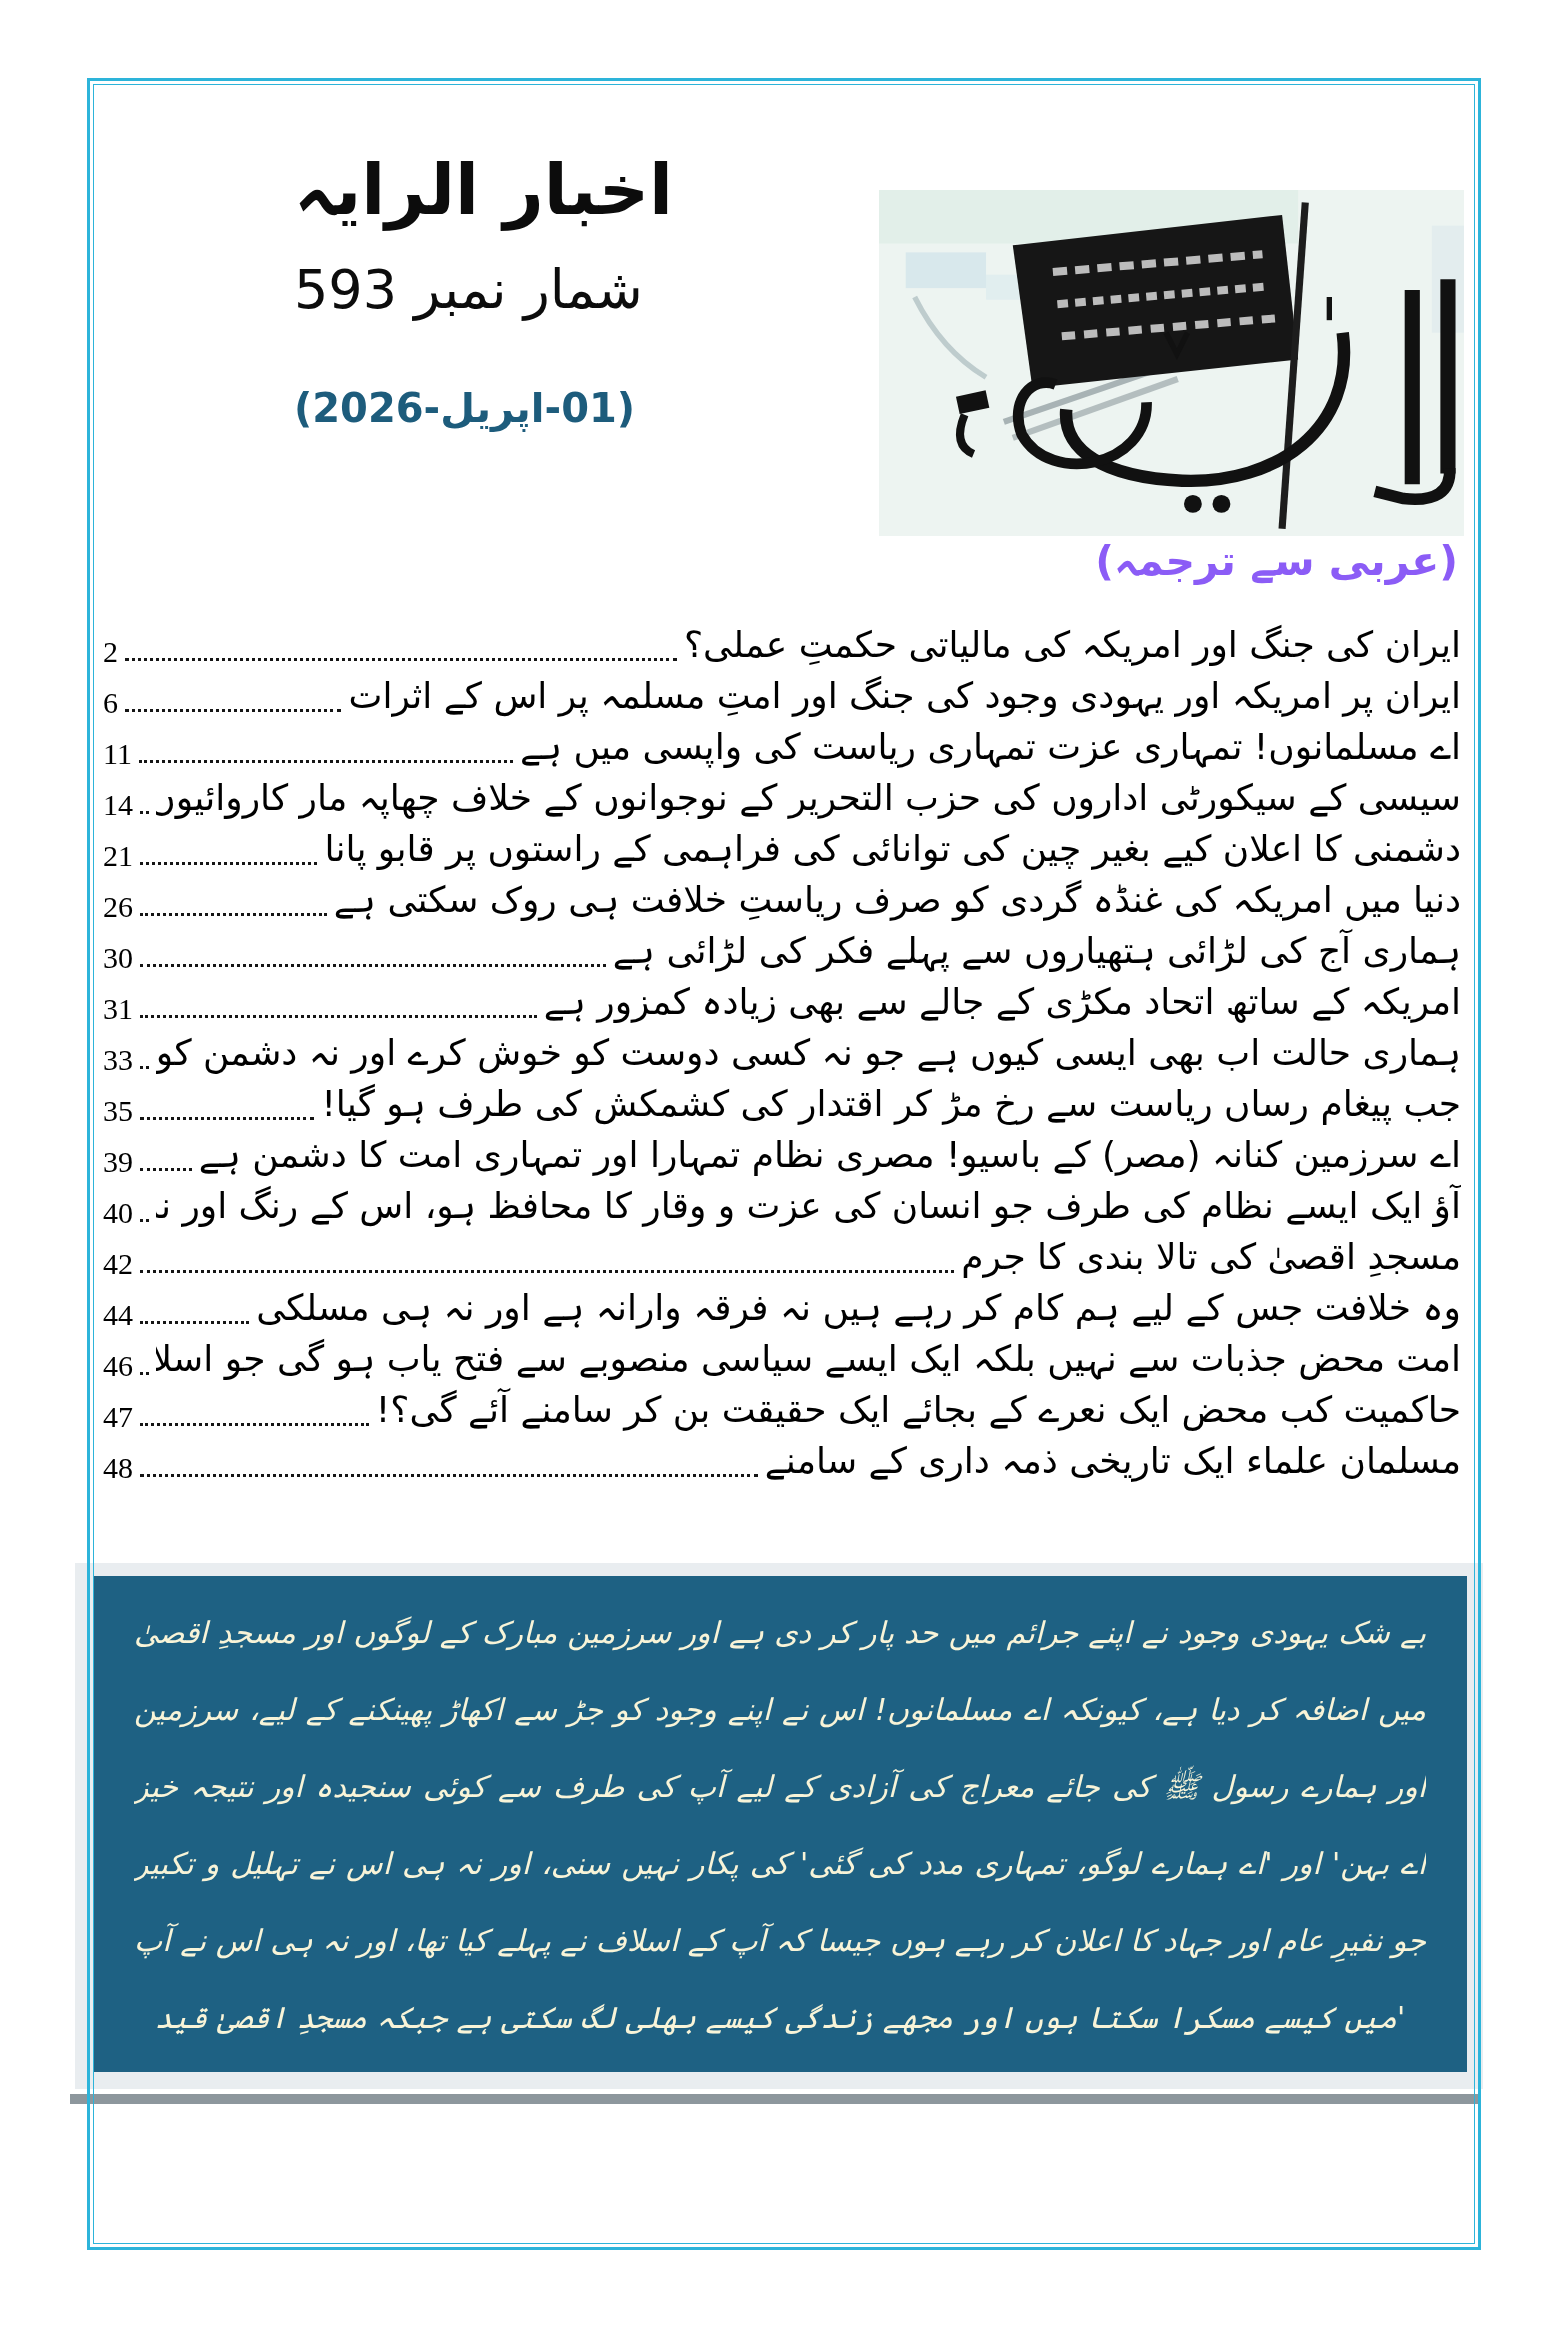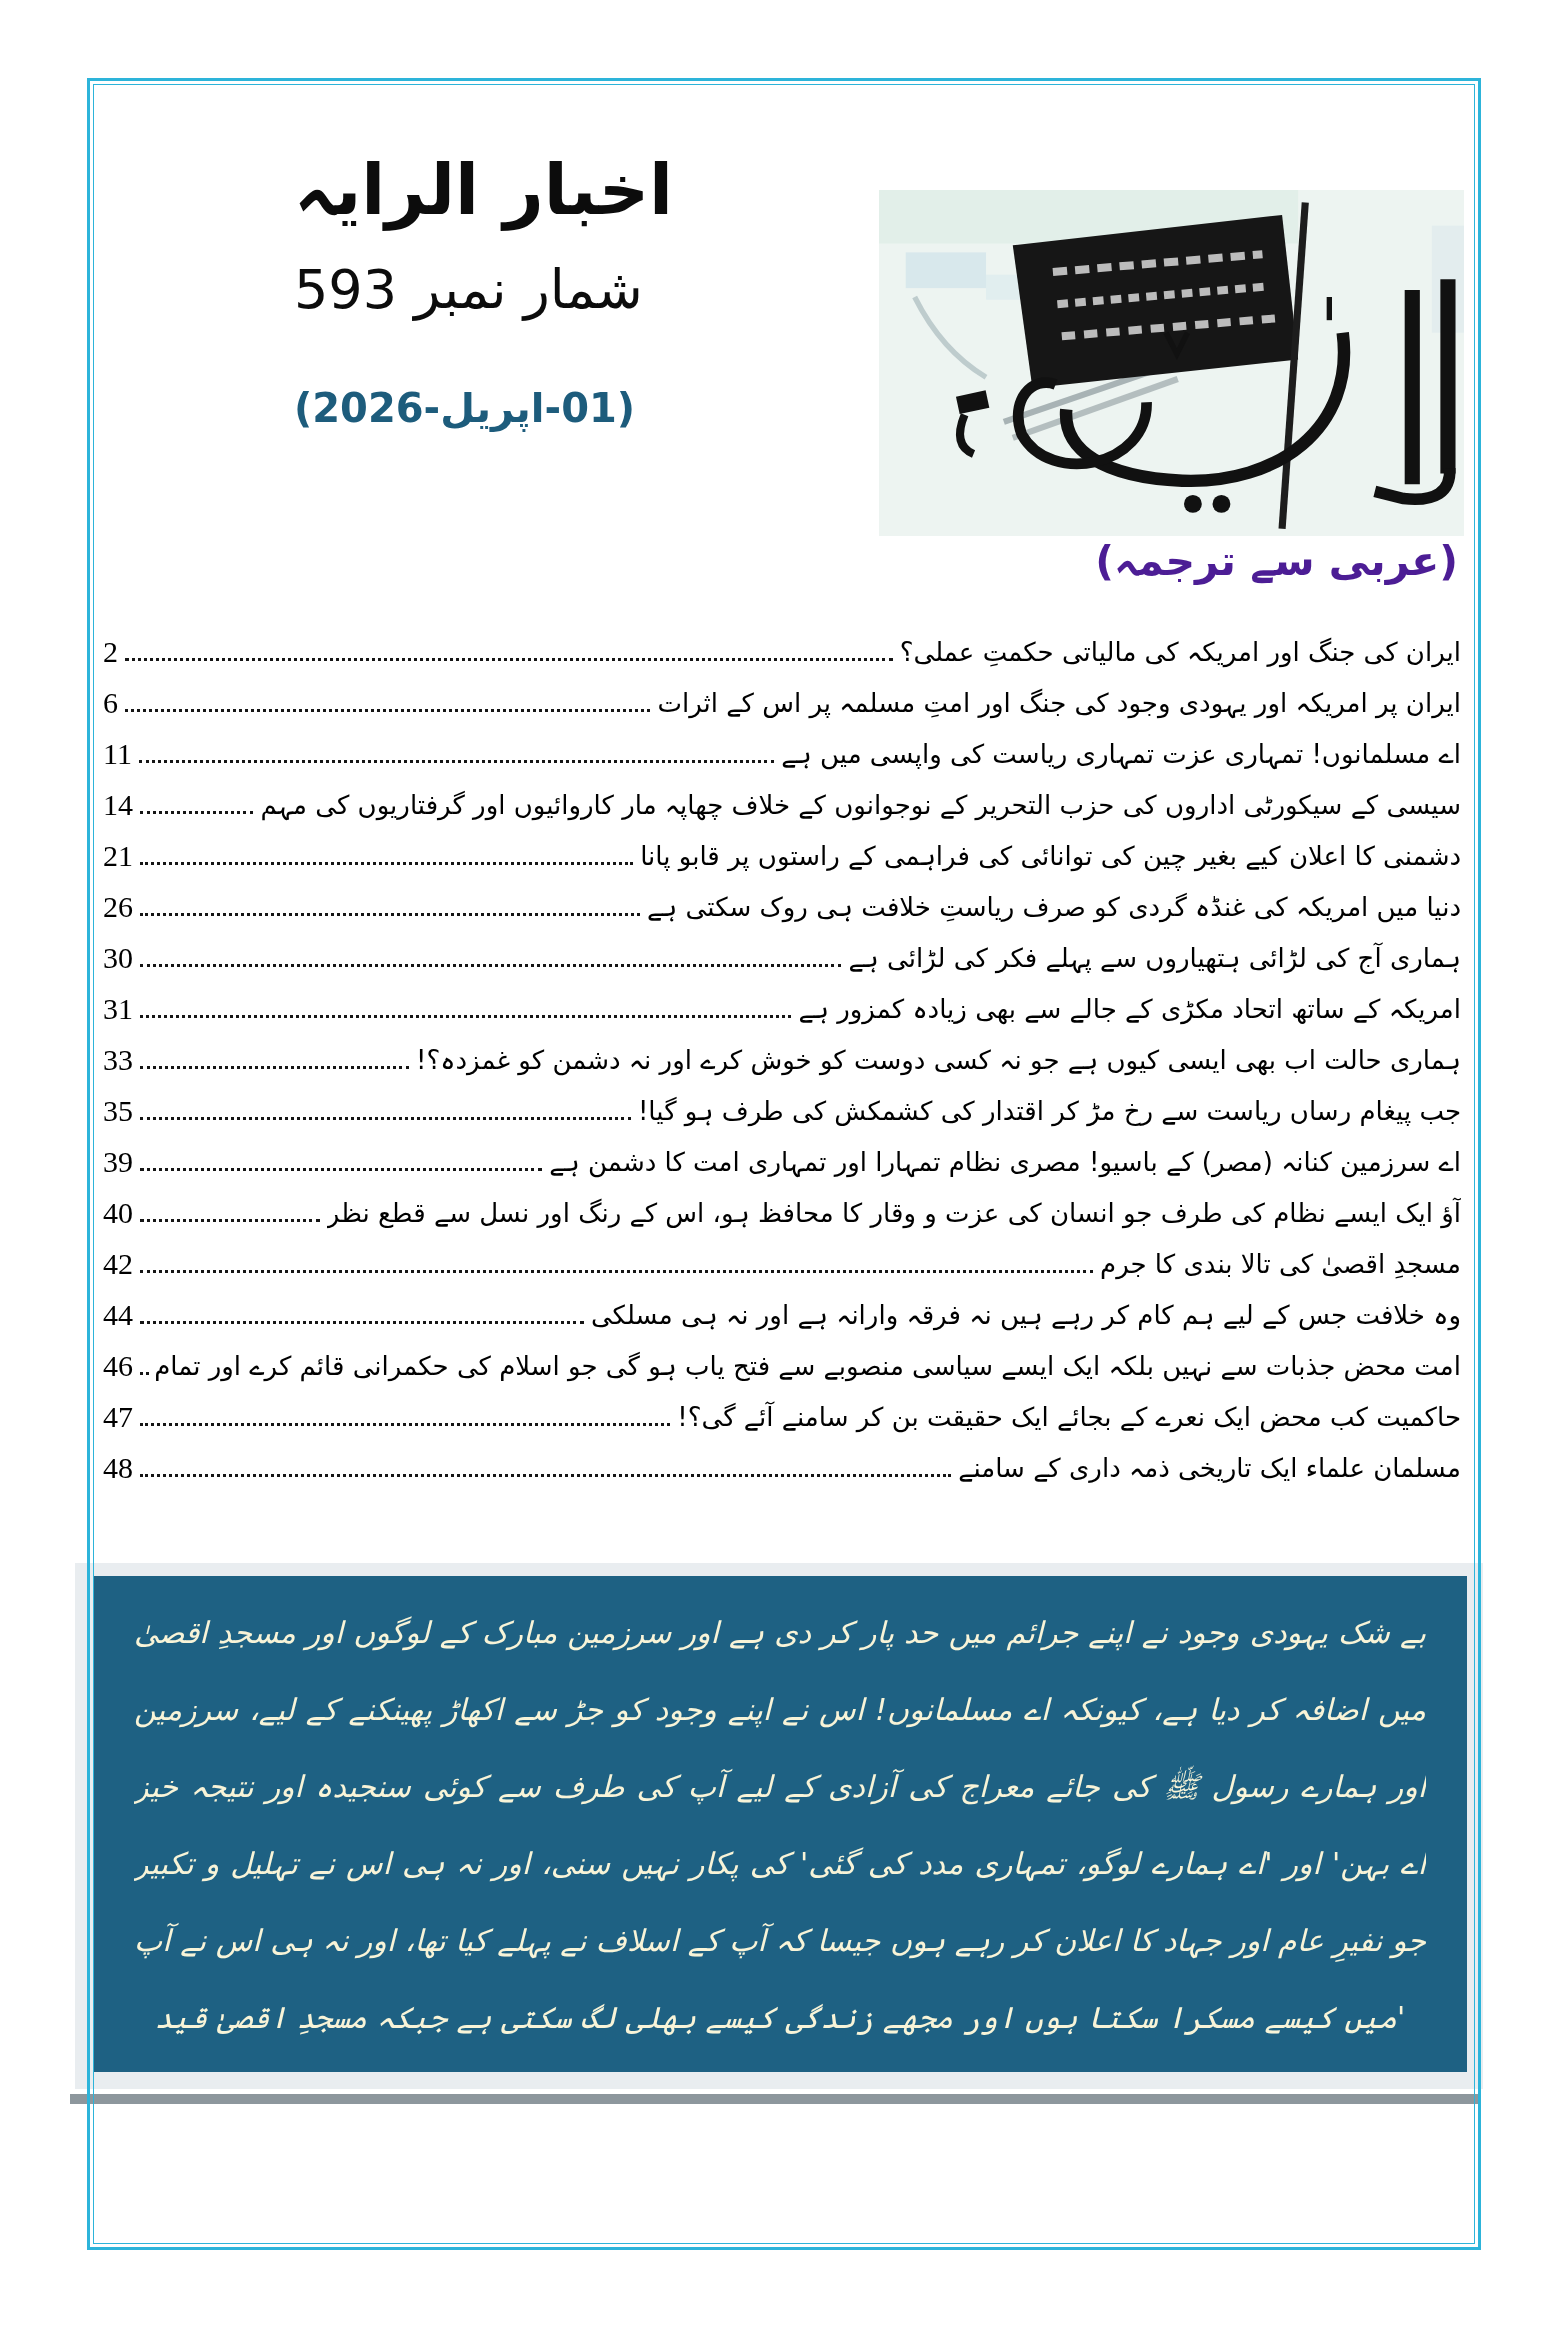"(عربی سے ترجمہ)" .section-heading { color: #4c1d95 -> #8b5cf6 }
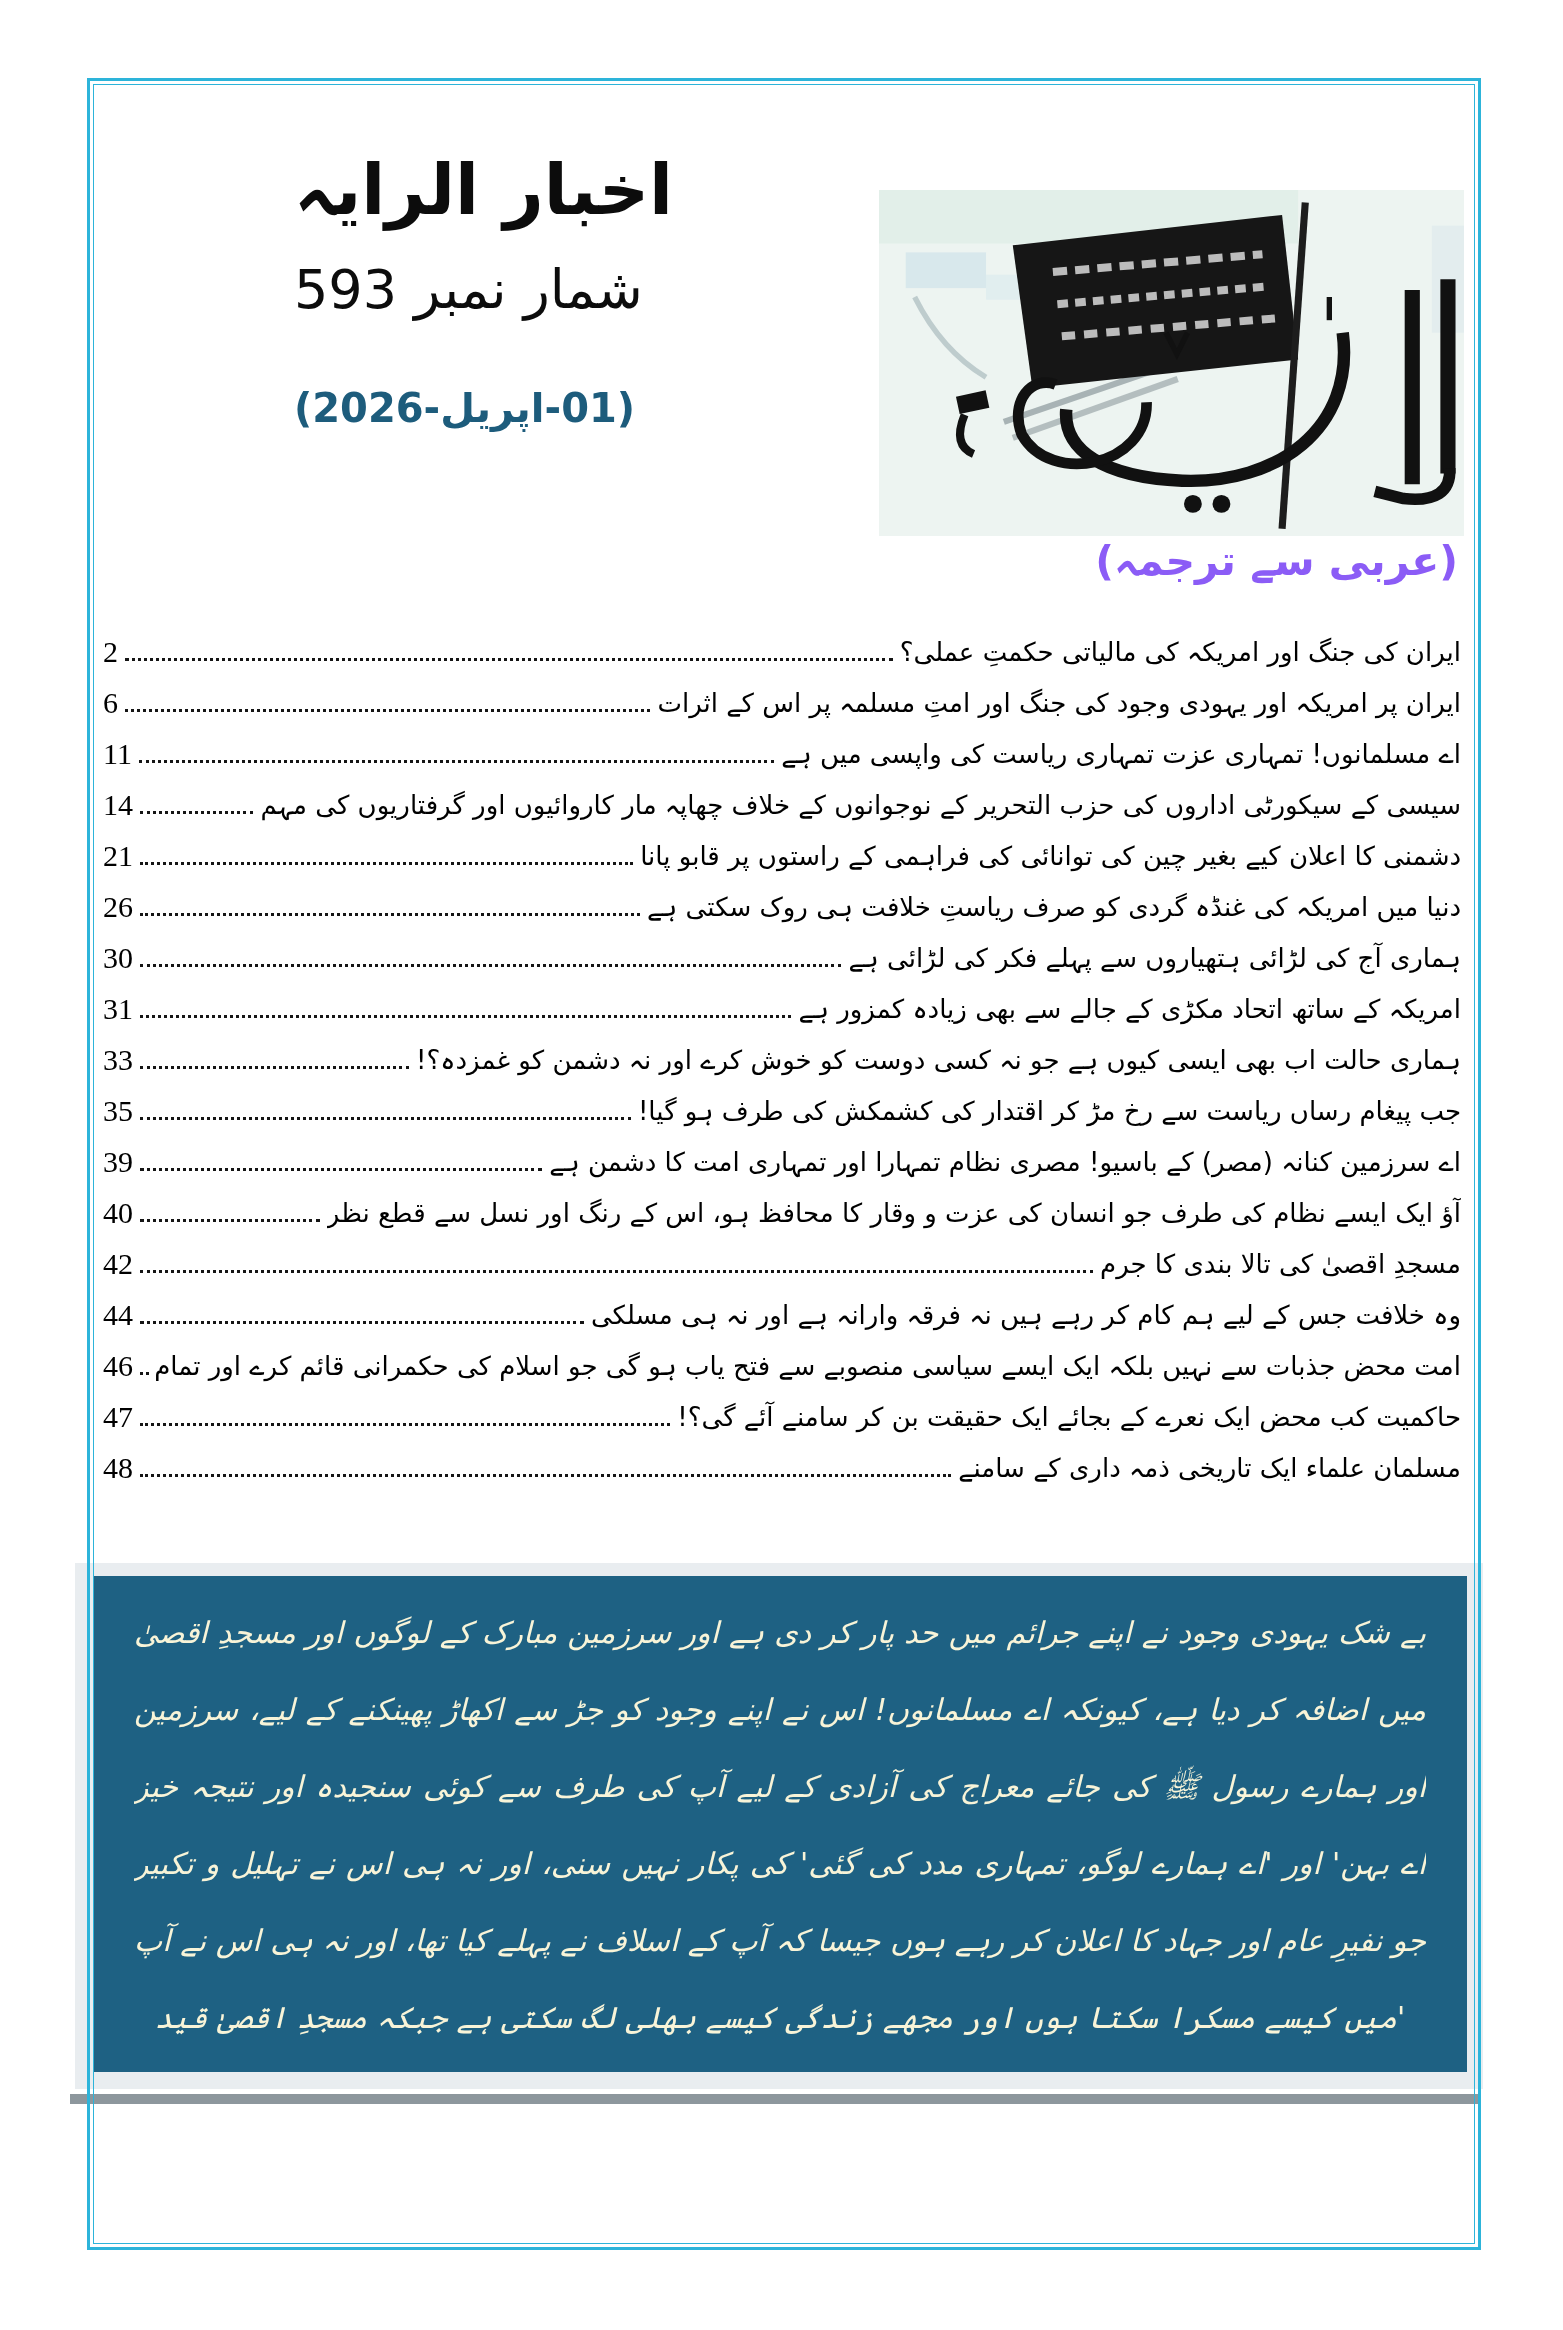"ایران کی جنگ اور امریکہ" .toc-title { font-size: 26px -> 36px }
